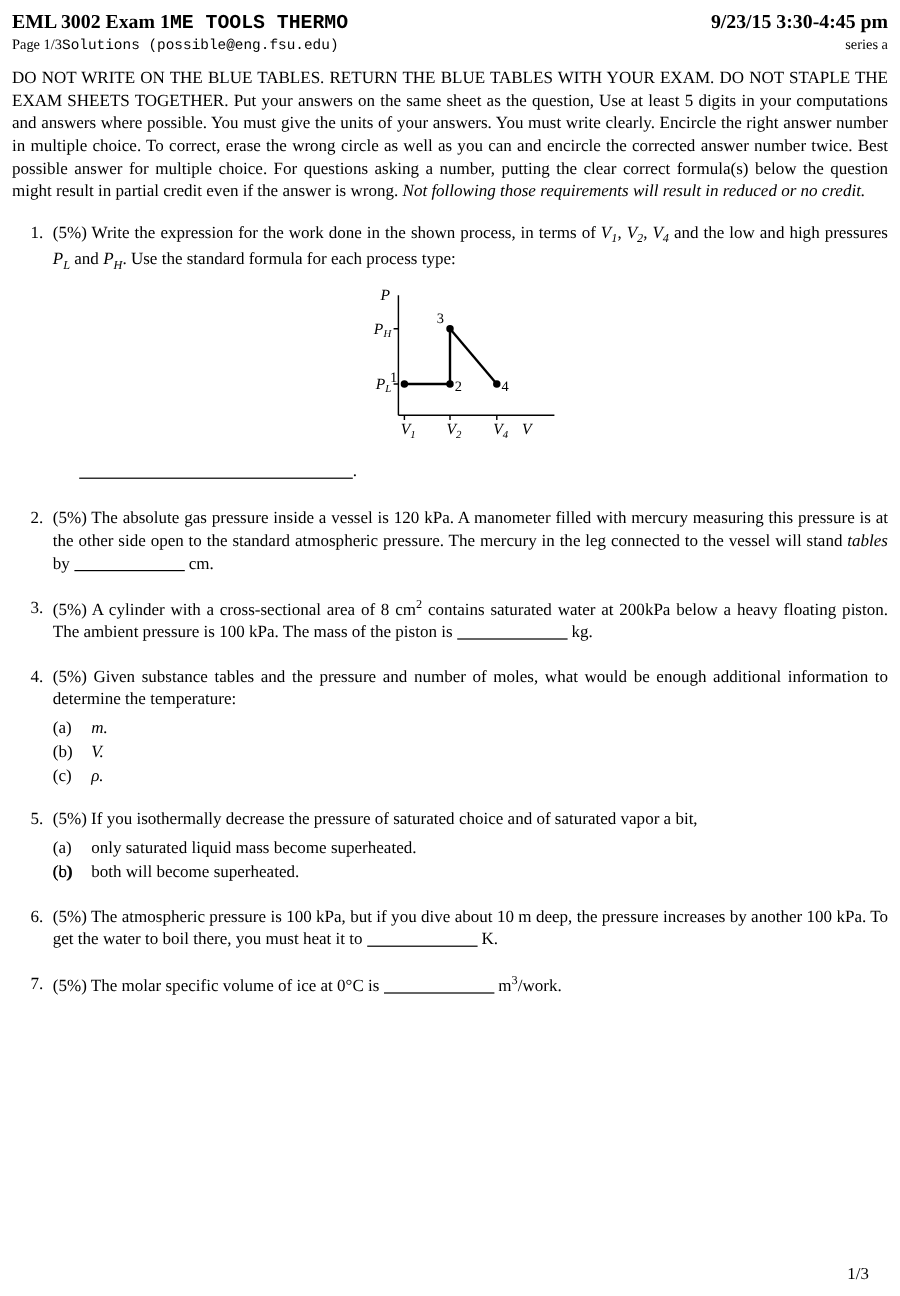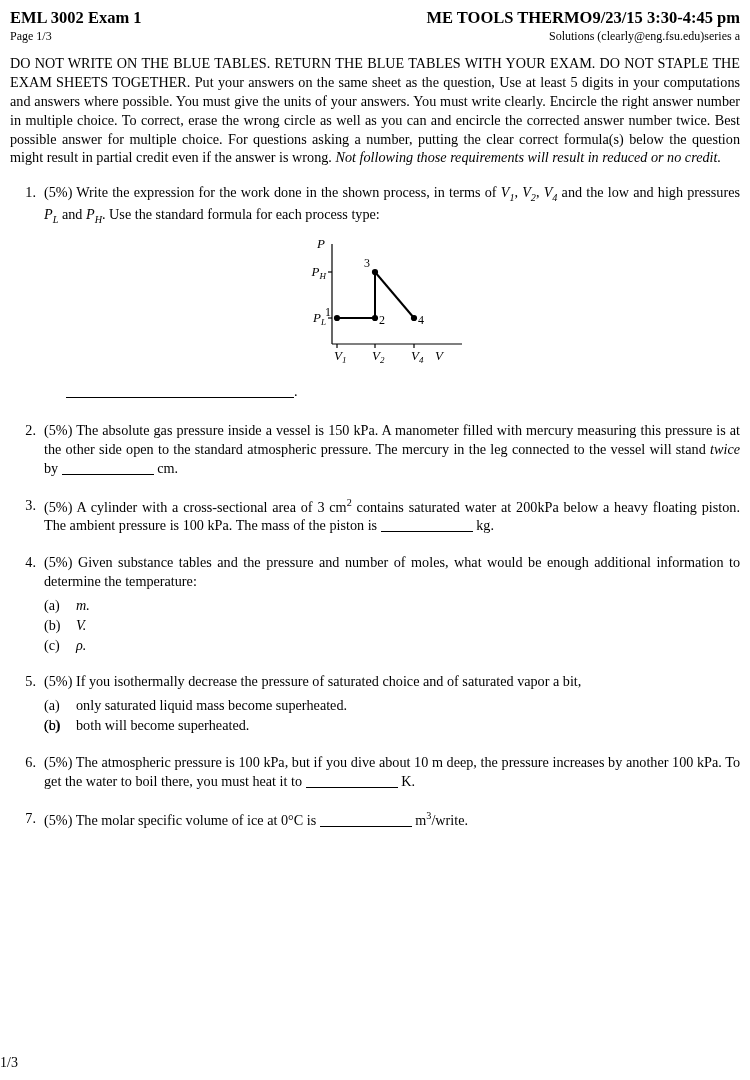"ME TOOLS THERMO" .hdr-center { font-family: none -> Liberation Mono, monospace; text-align: right -> left }
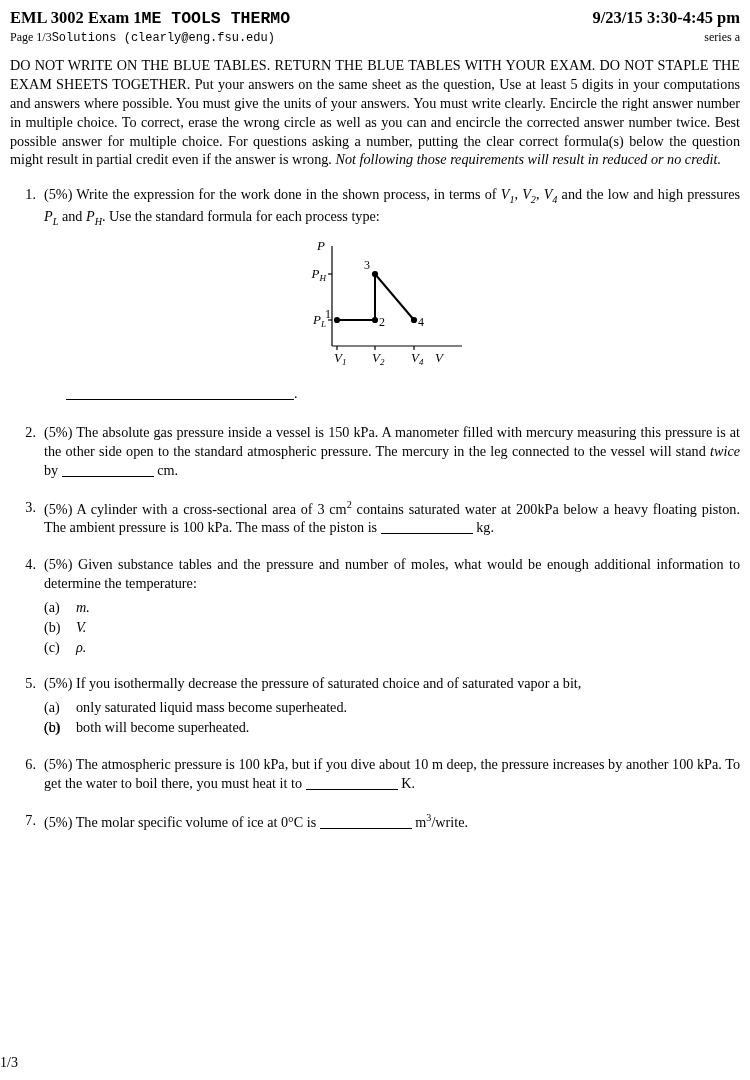"Solutions (clearly@eng.fsu.edu)" div.hdr-center { text: clearly@eng.fsu.edu -> possible@eng.fsu.edu }
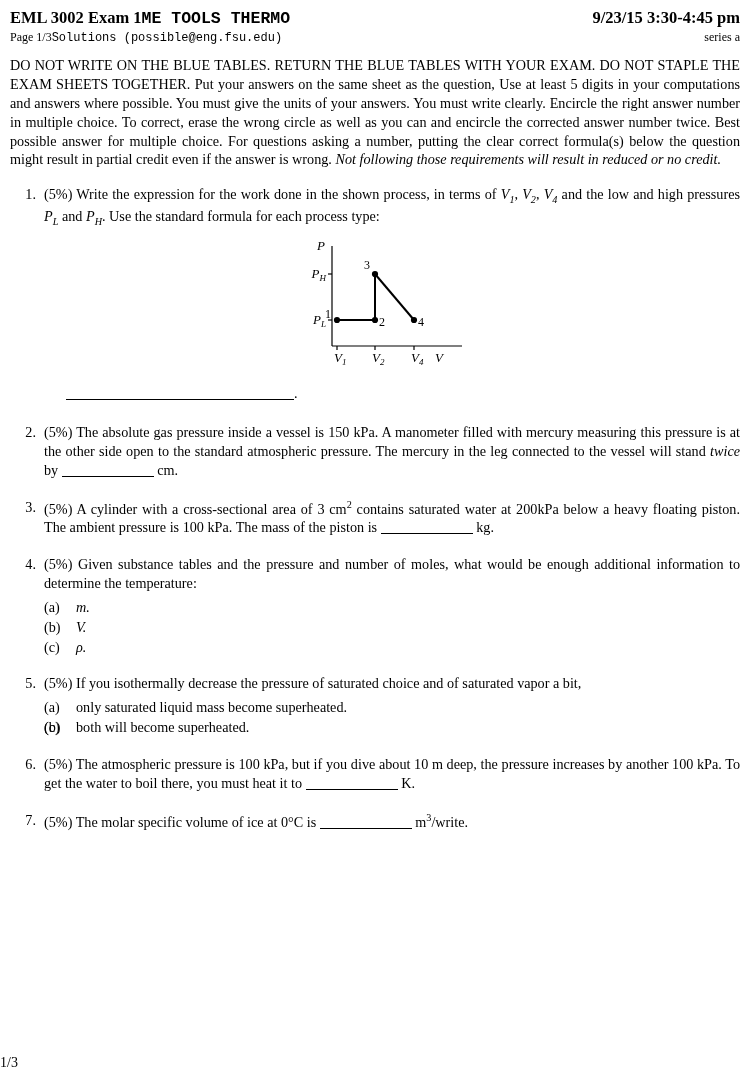"The absolute gas pressure inside" span { text: 150 -> 120 }
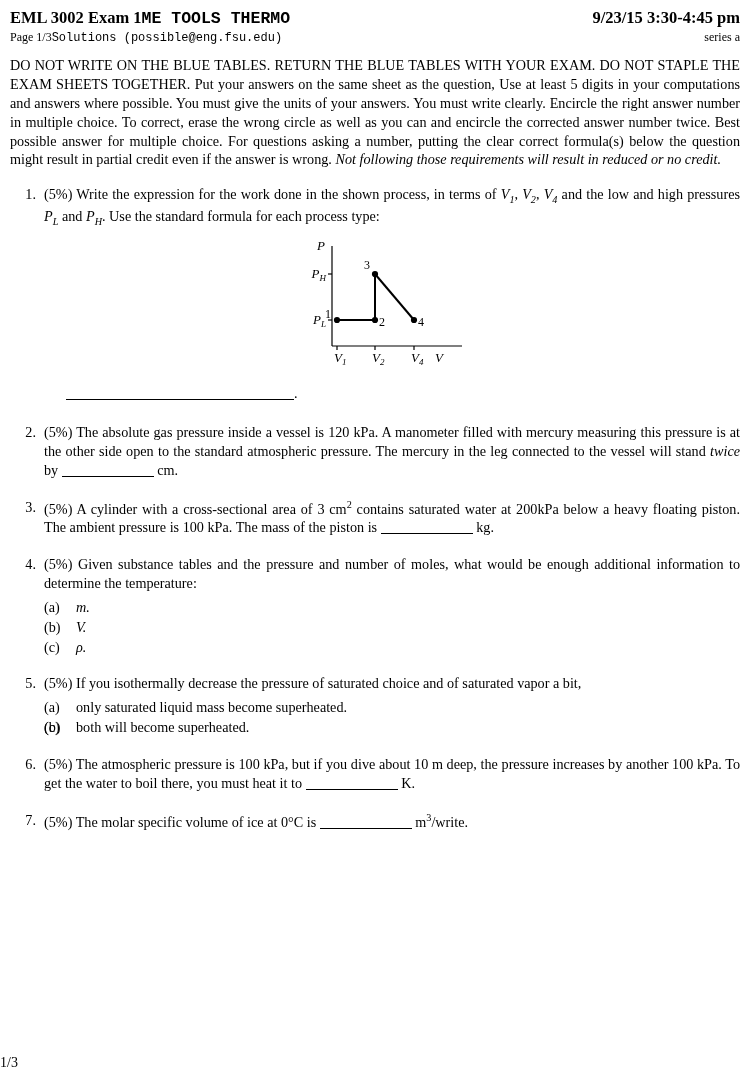"twice" span.it { text: twice -> tables }
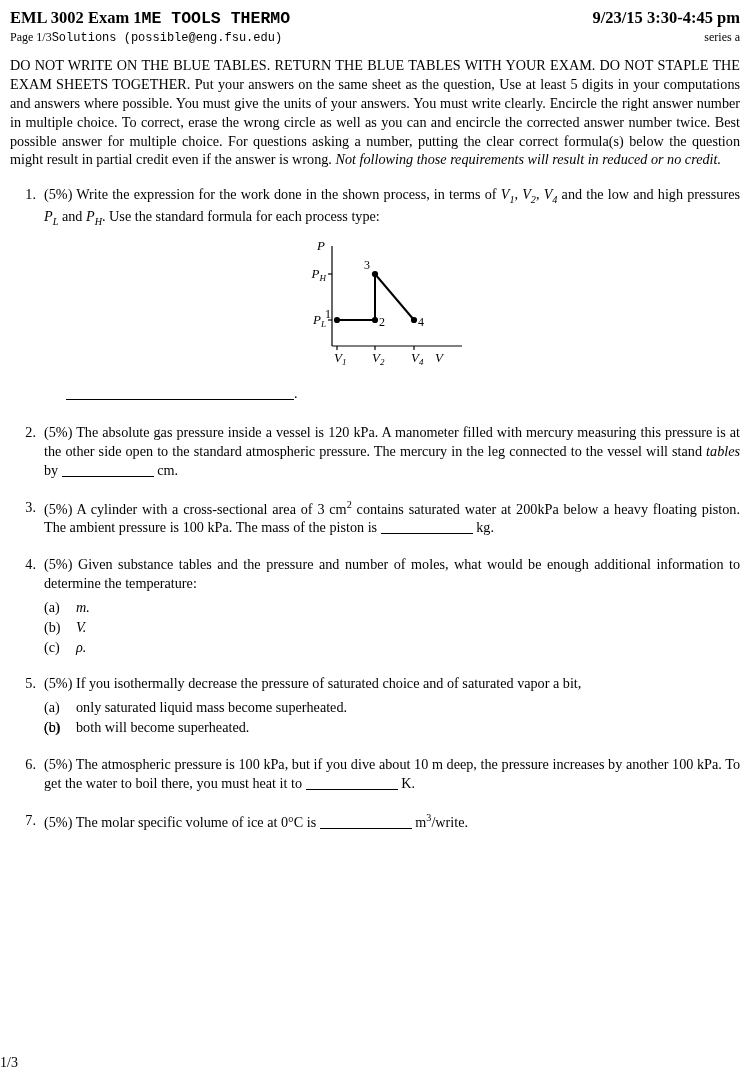"A cylinder with a cross-sectional" span { text: 3 -> 8 }
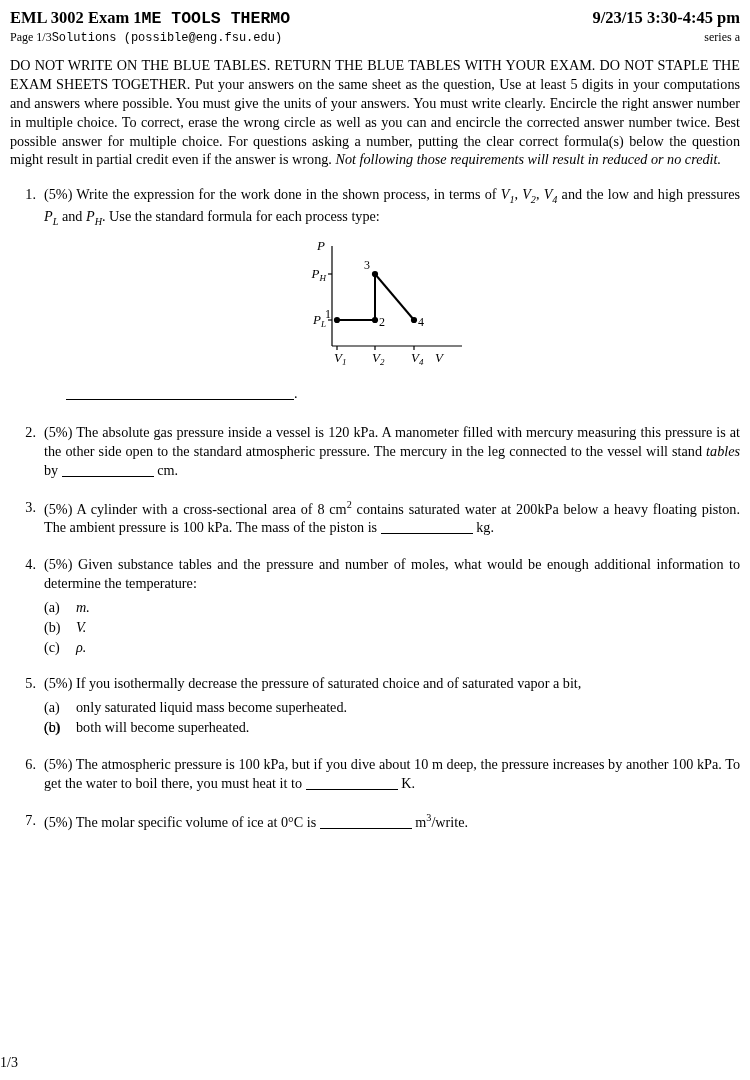"/write." span { text: /write -> /work }
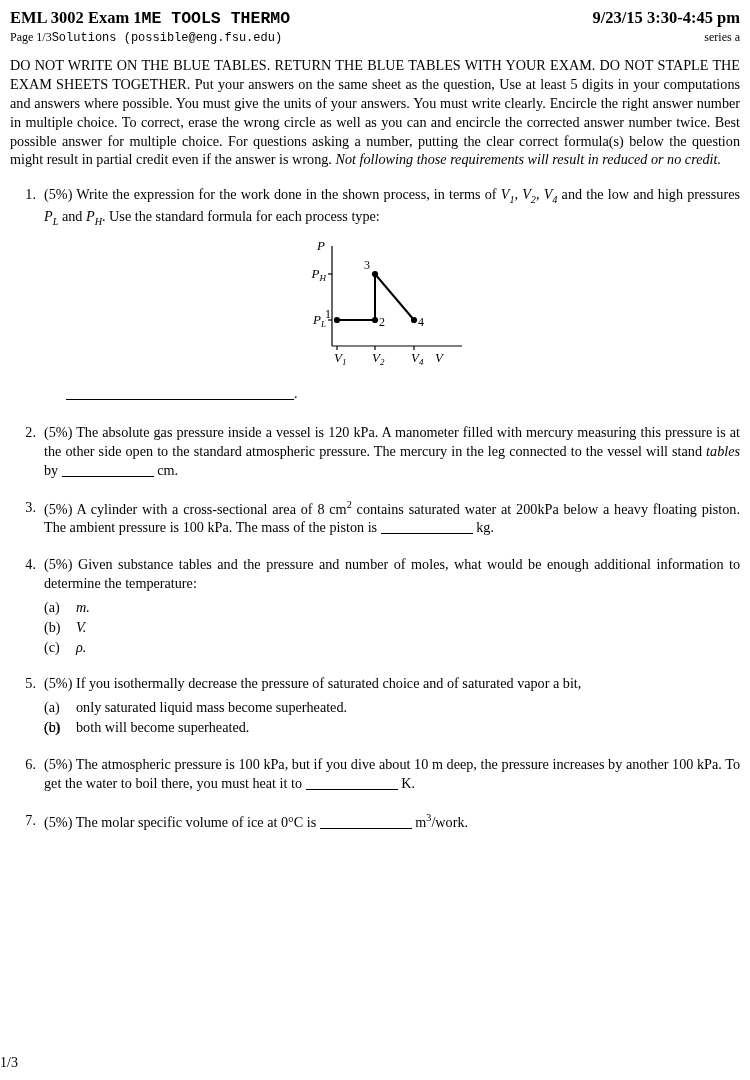"1/3" .footer { left: 0 -> 18px; text-align: left -> right }
